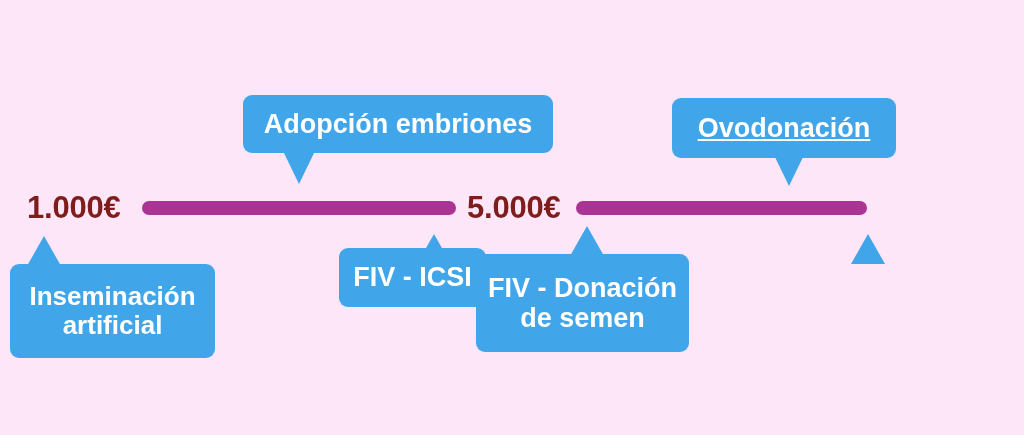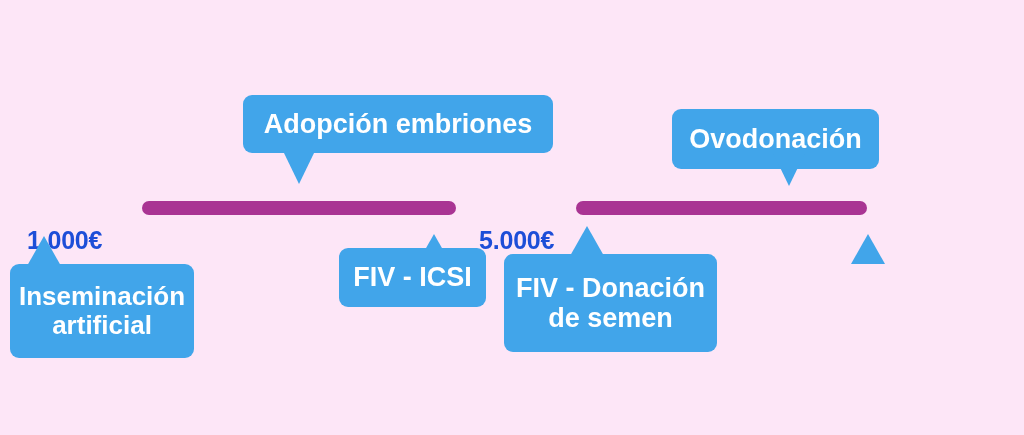"Ovodonación" div.bubble { text-decoration: none -> underline; top: 109px -> 98px; width: 207px -> 224px }
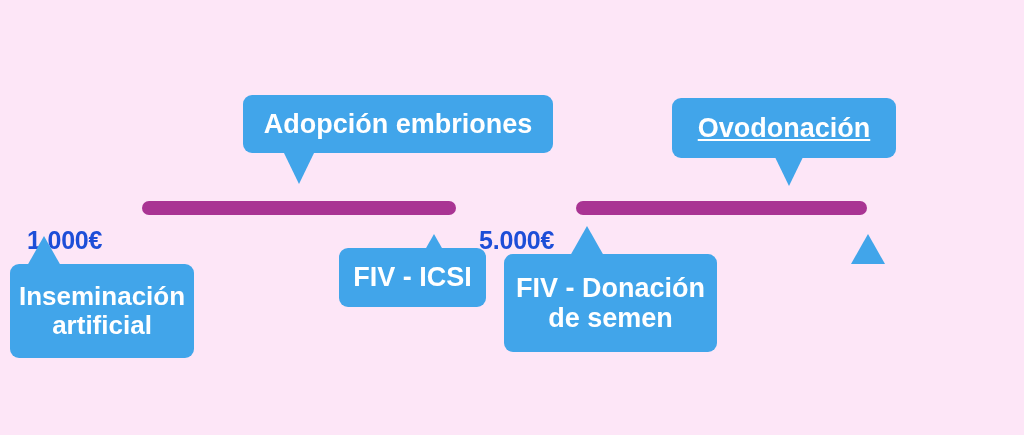"1.000€" .price-label { color: #1d4ed8 -> #7f1d1d; font-size: 25px -> 31px; margin-top: 36px -> none }
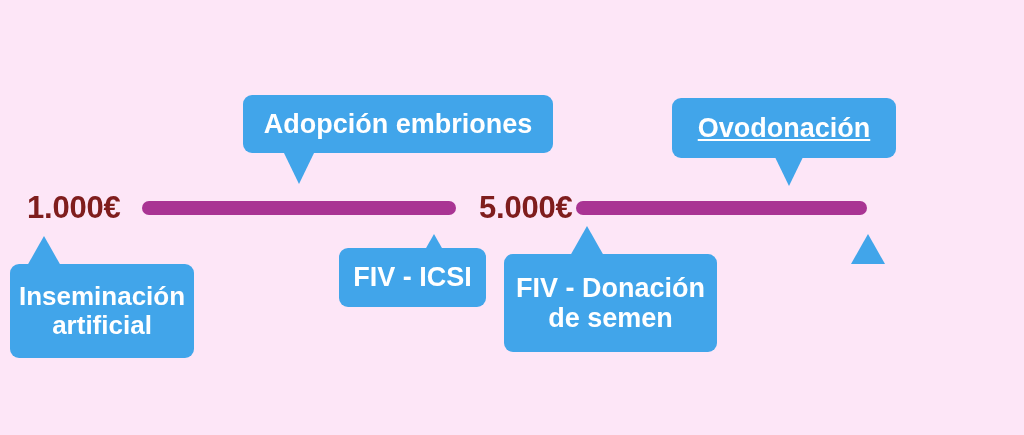"5.000€" div.price-label { left: 479px -> 467px }
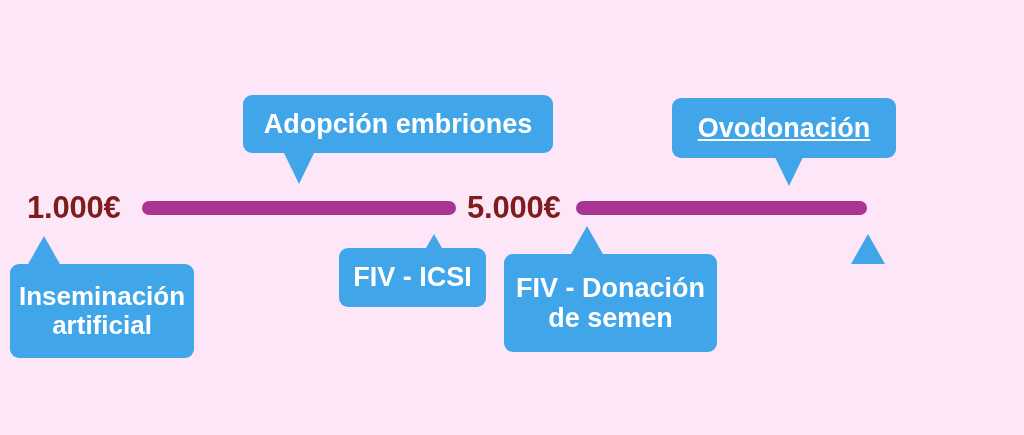"Inseminación" div.bubble { width: 184px -> 205px }
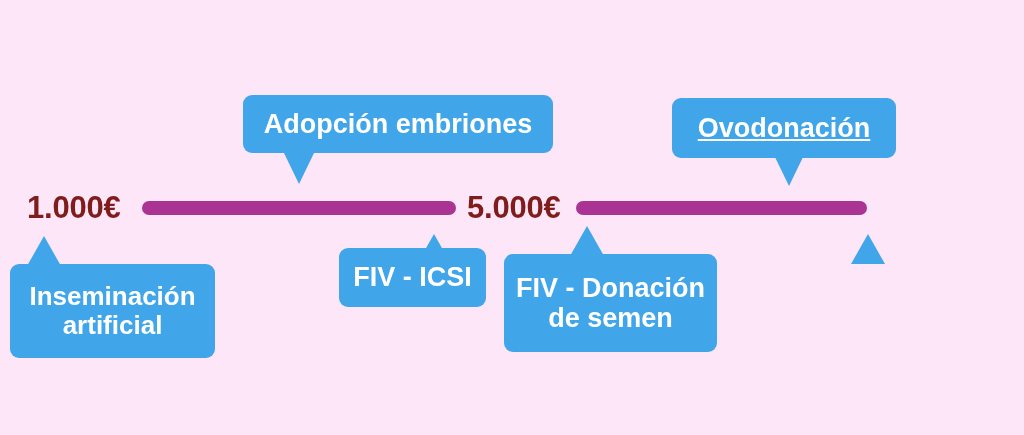"FIV - Donación" div.bubble { left: 504px -> 476px }
